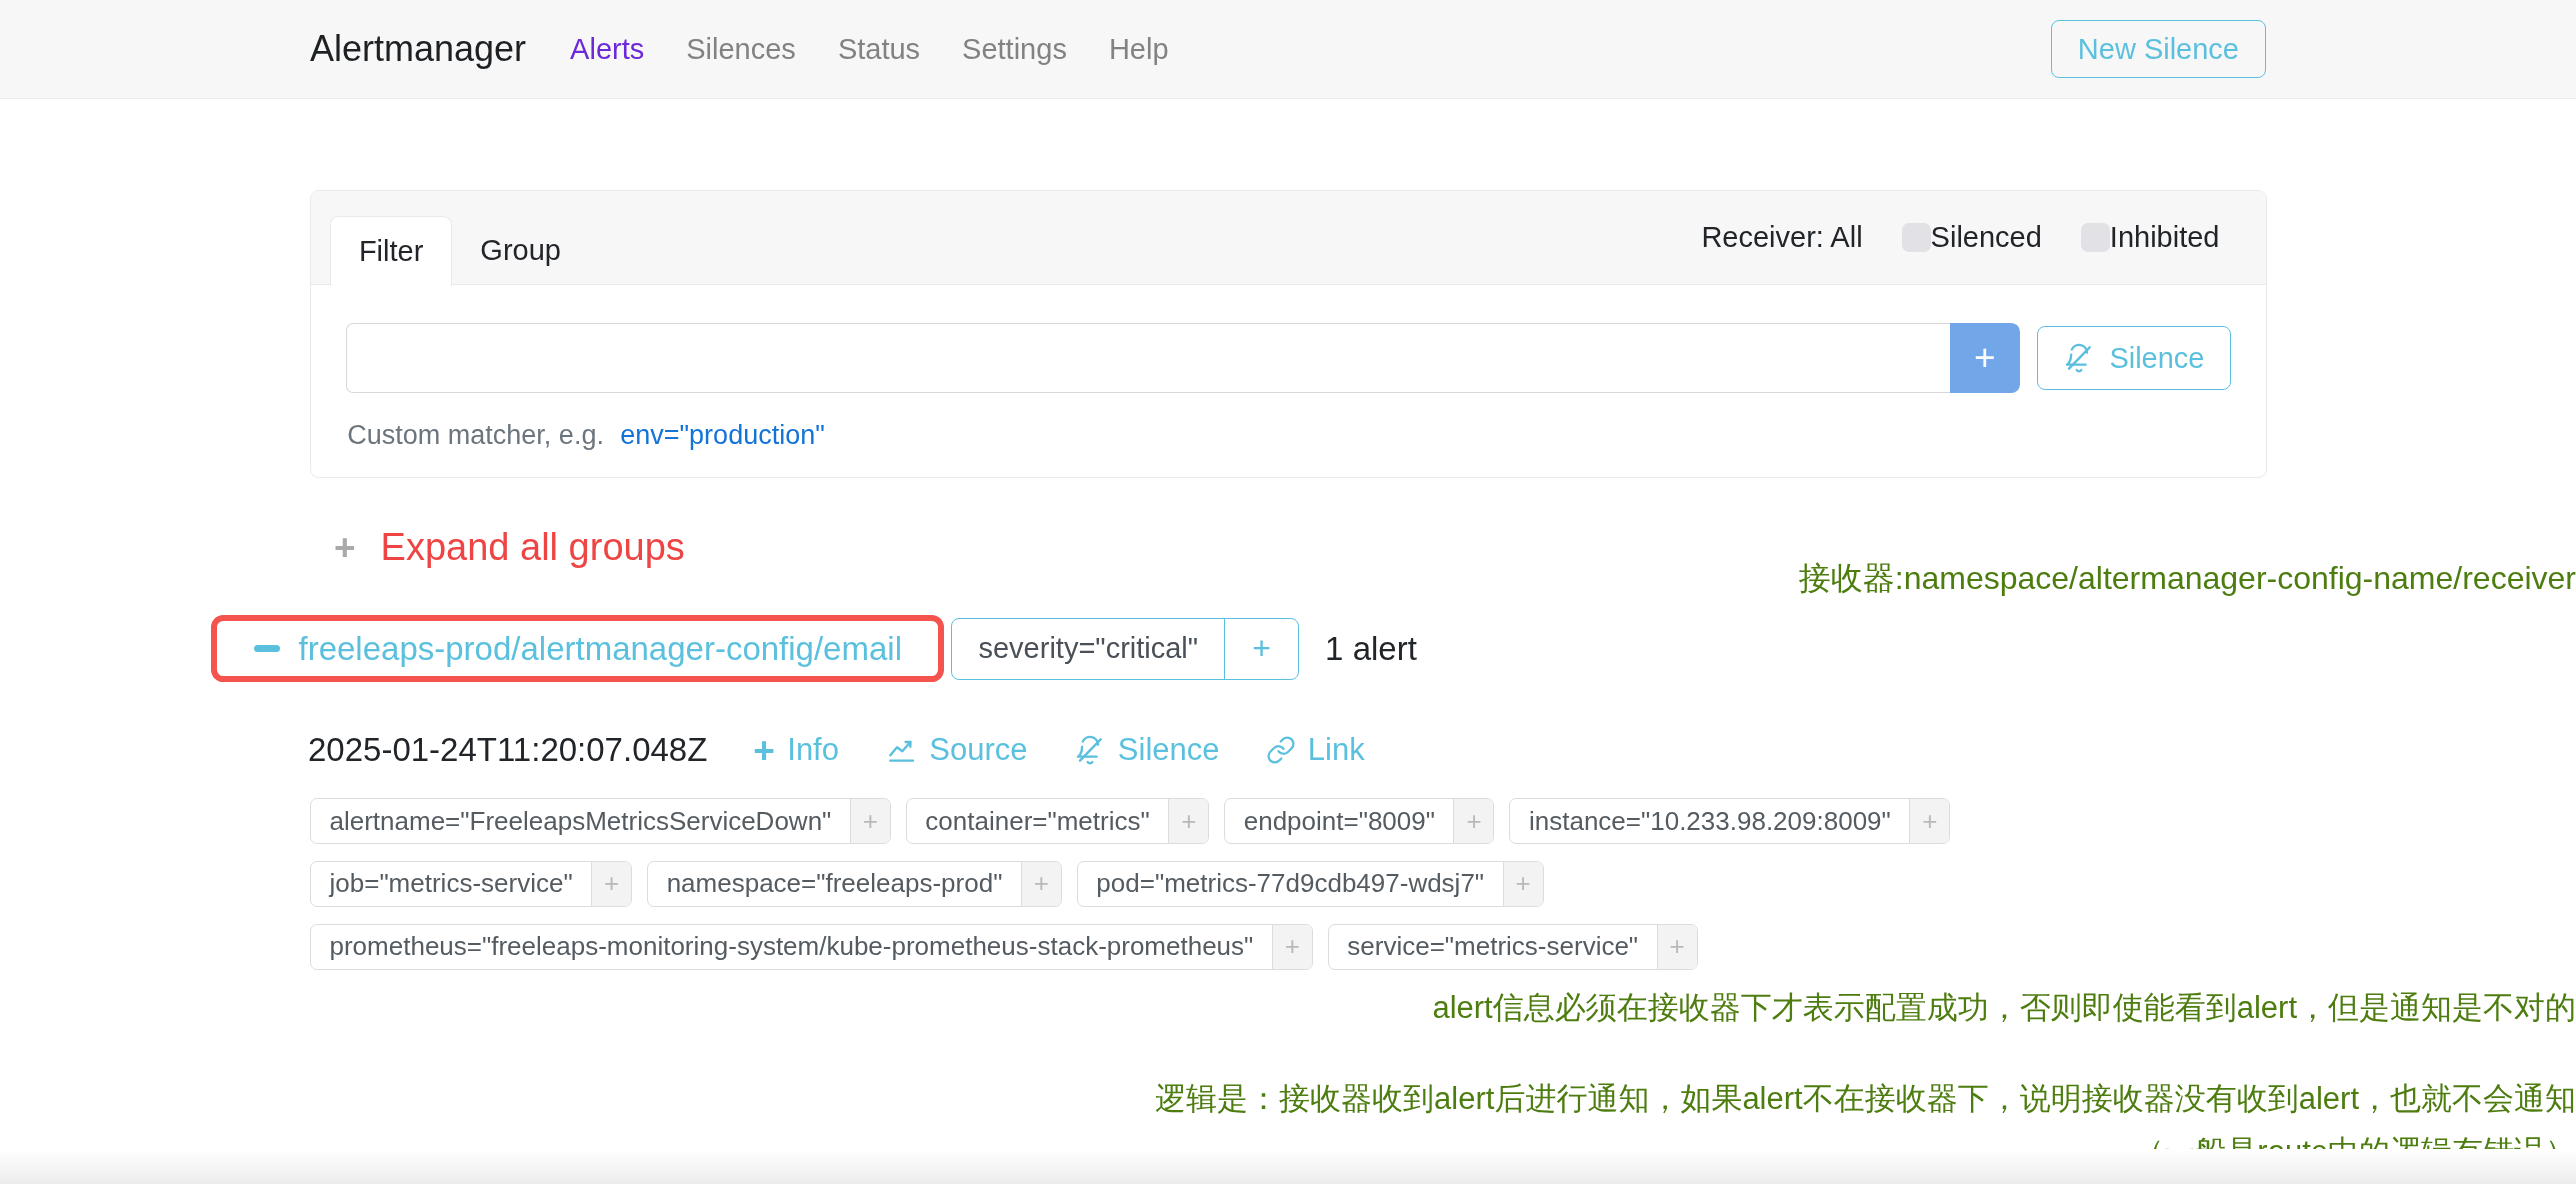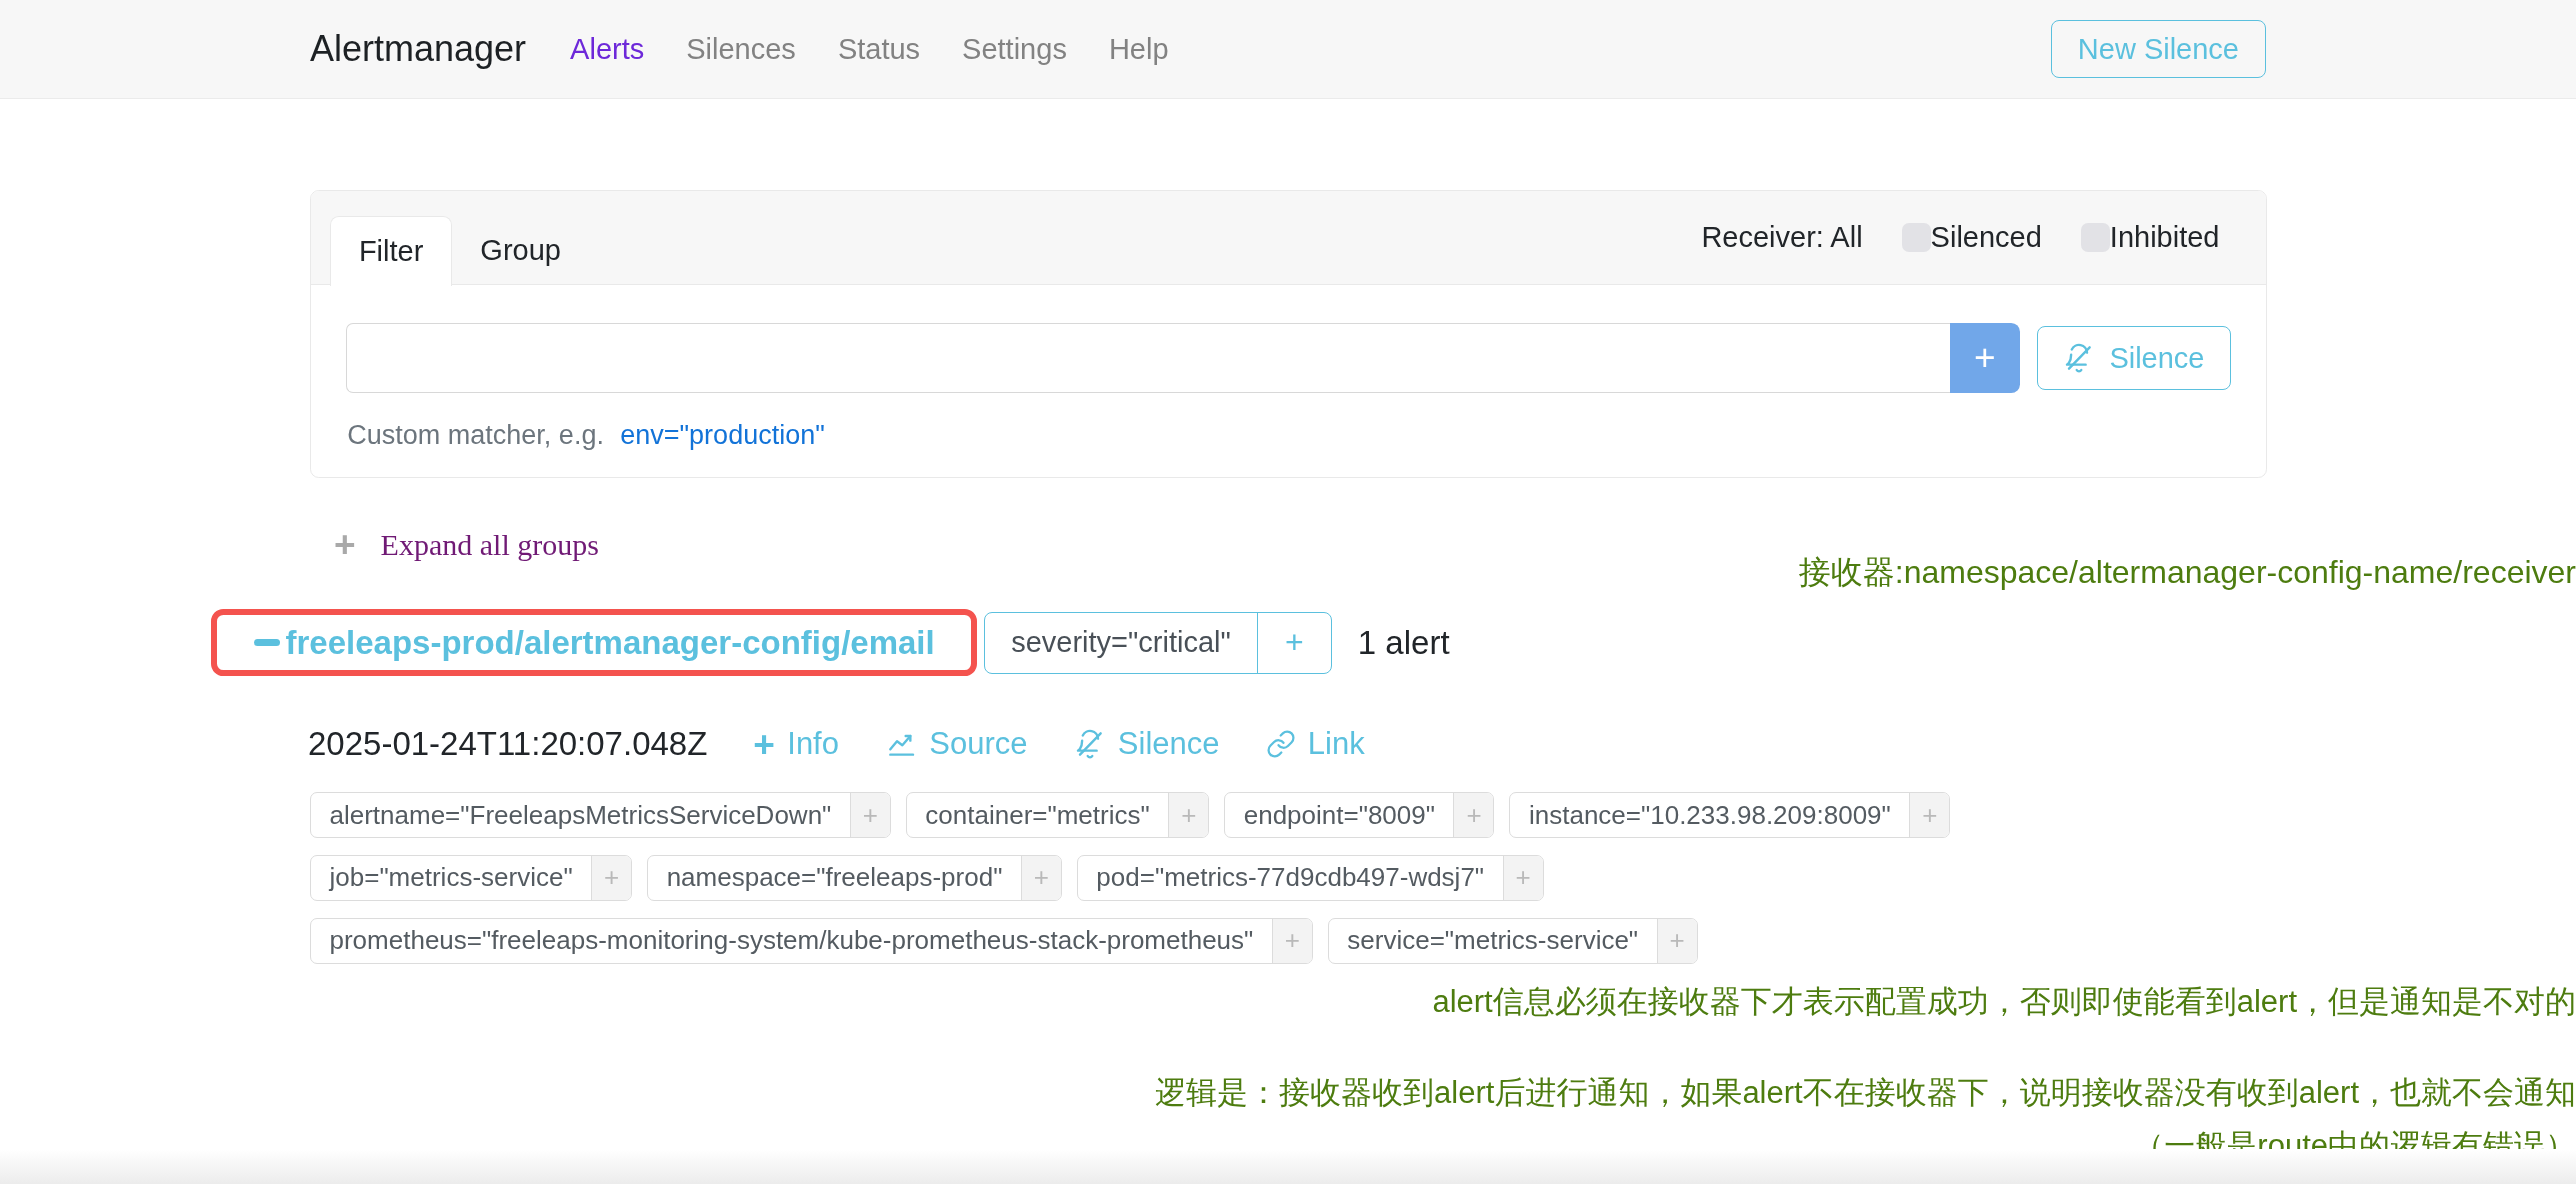"Expand all groups" .expand-label { color: #701a75 -> #ef4444; font-family: Liberation Serif, serif -> none; font-size: 30px -> 38px }
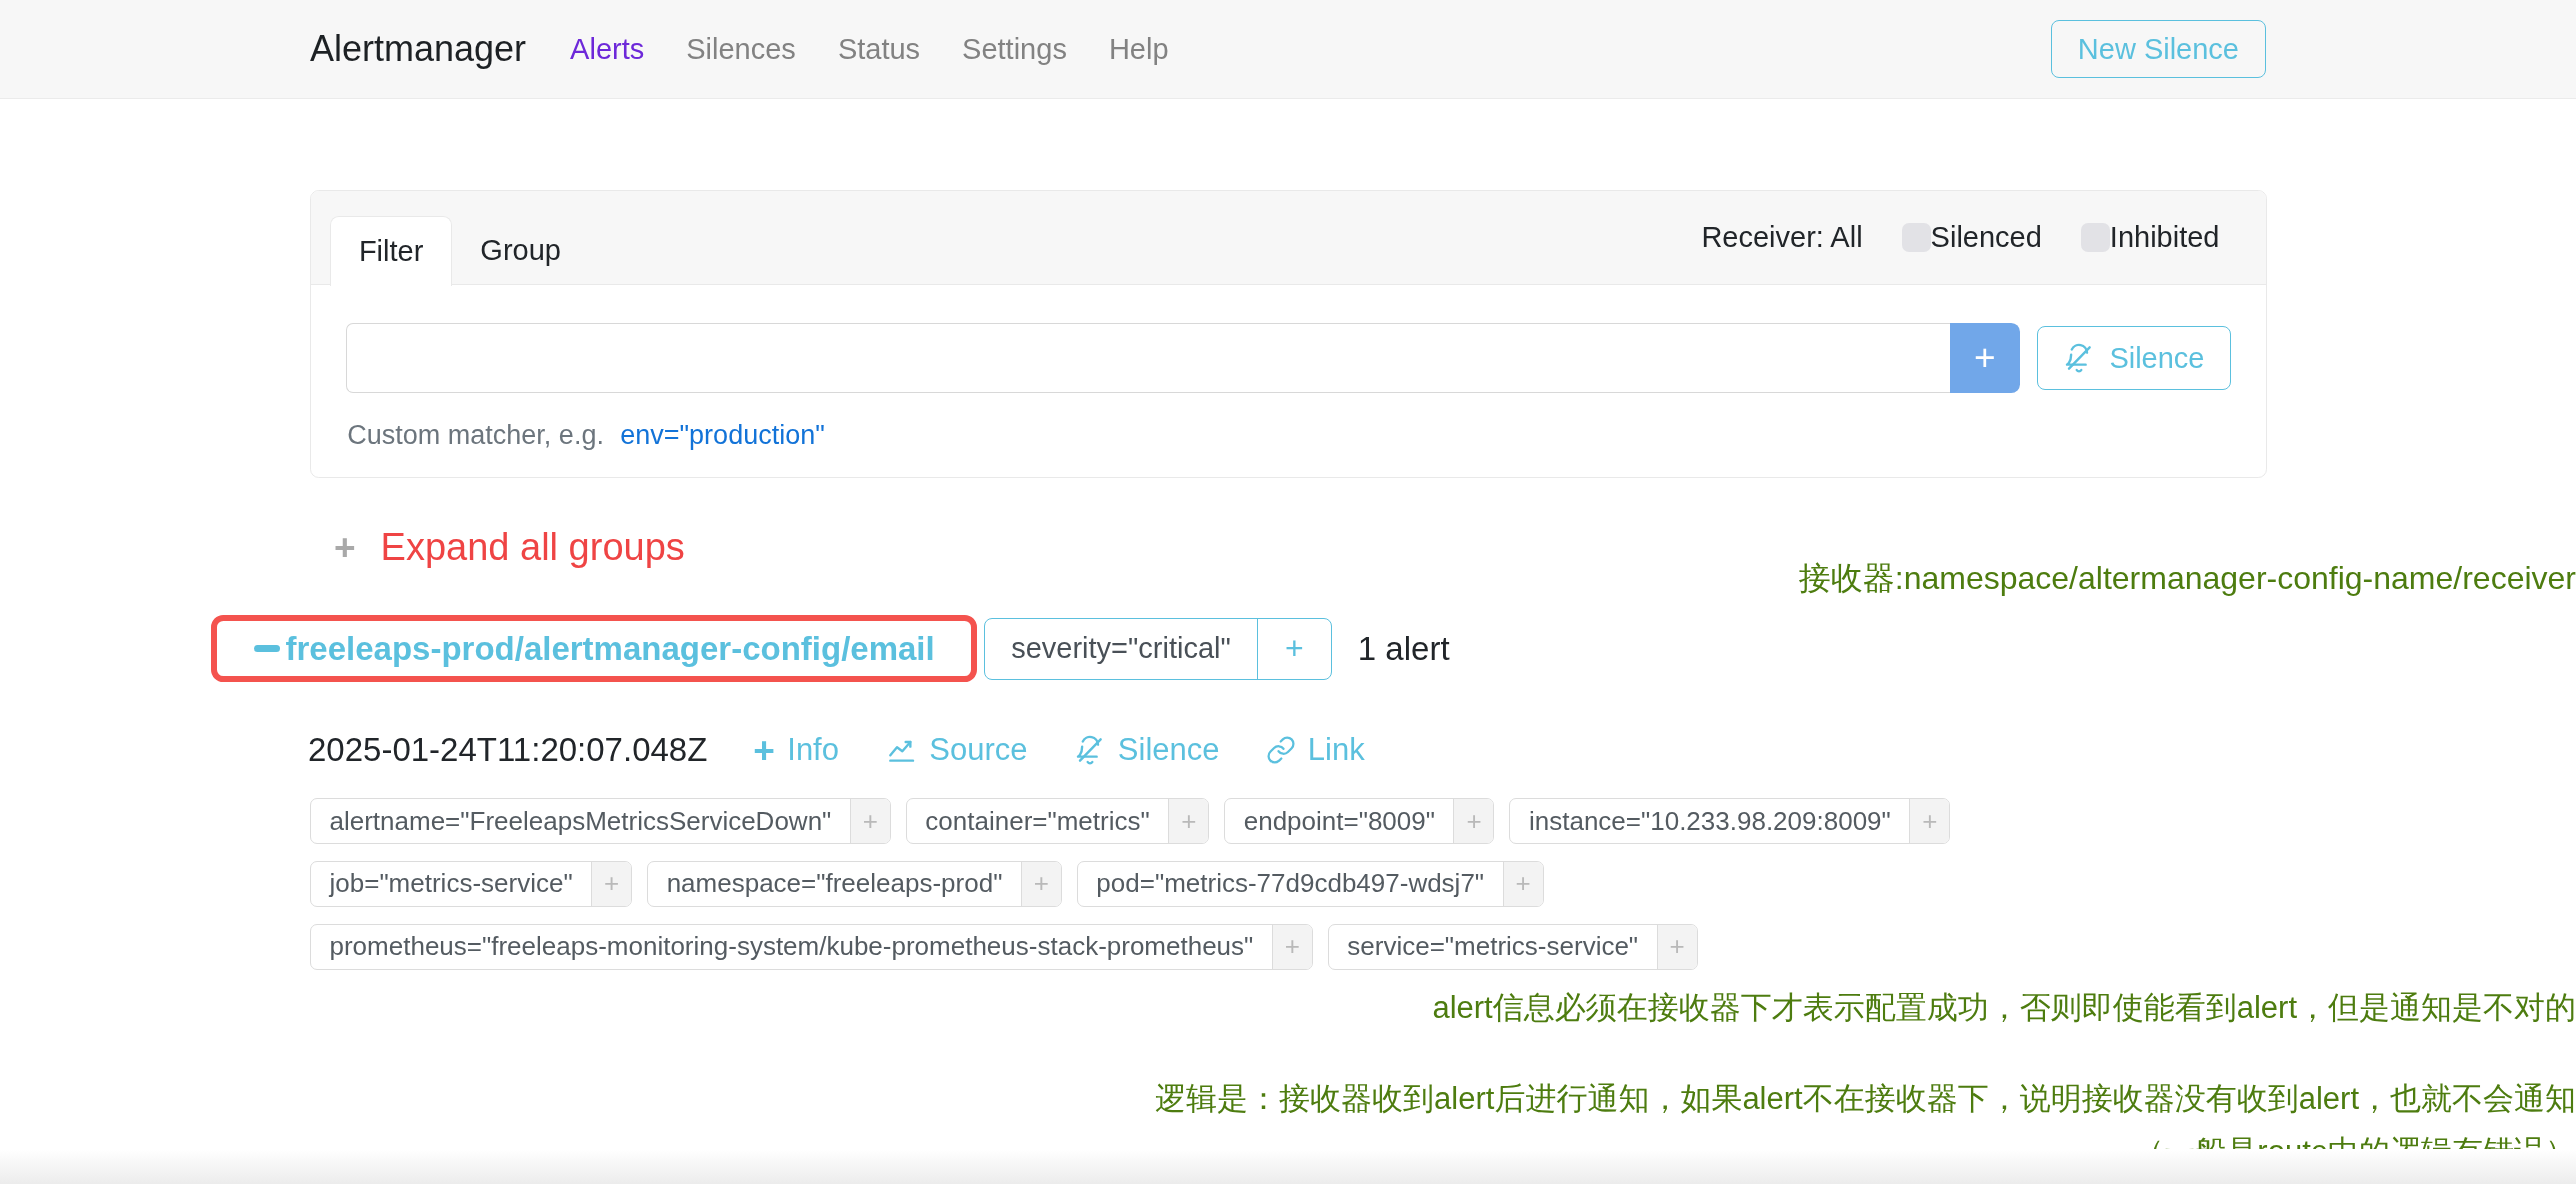"freeleaps-prod/alertmanager-config/email" .group-btn { font-weight: bold -> none; gap: 6px -> 19px }
